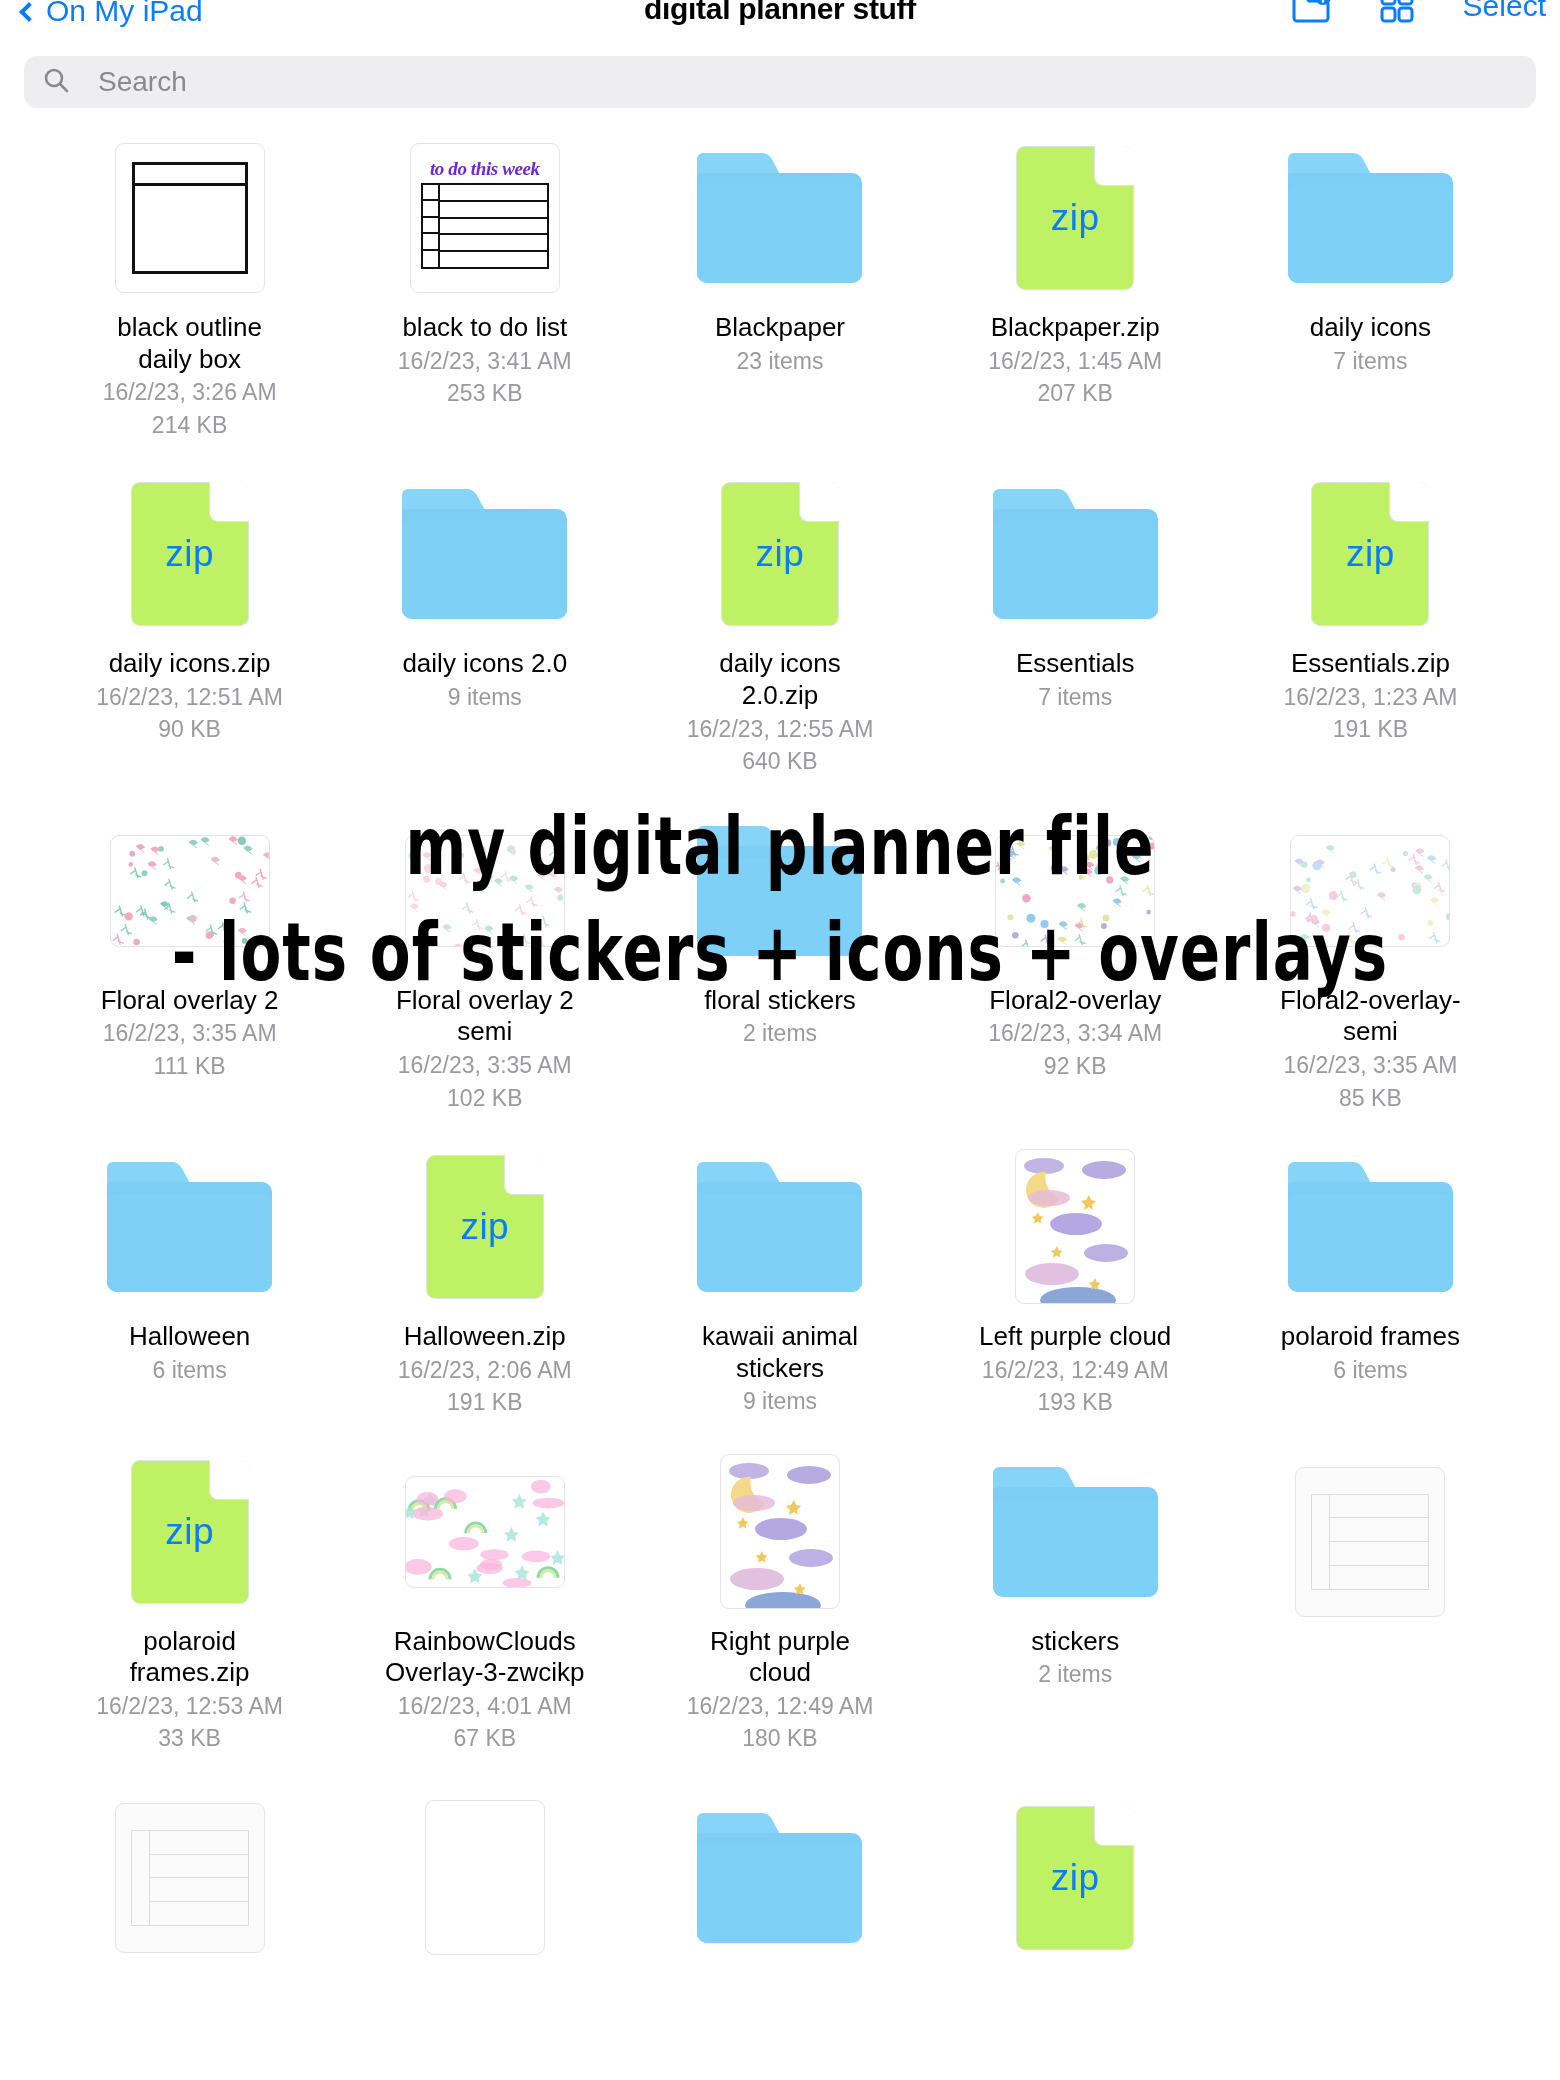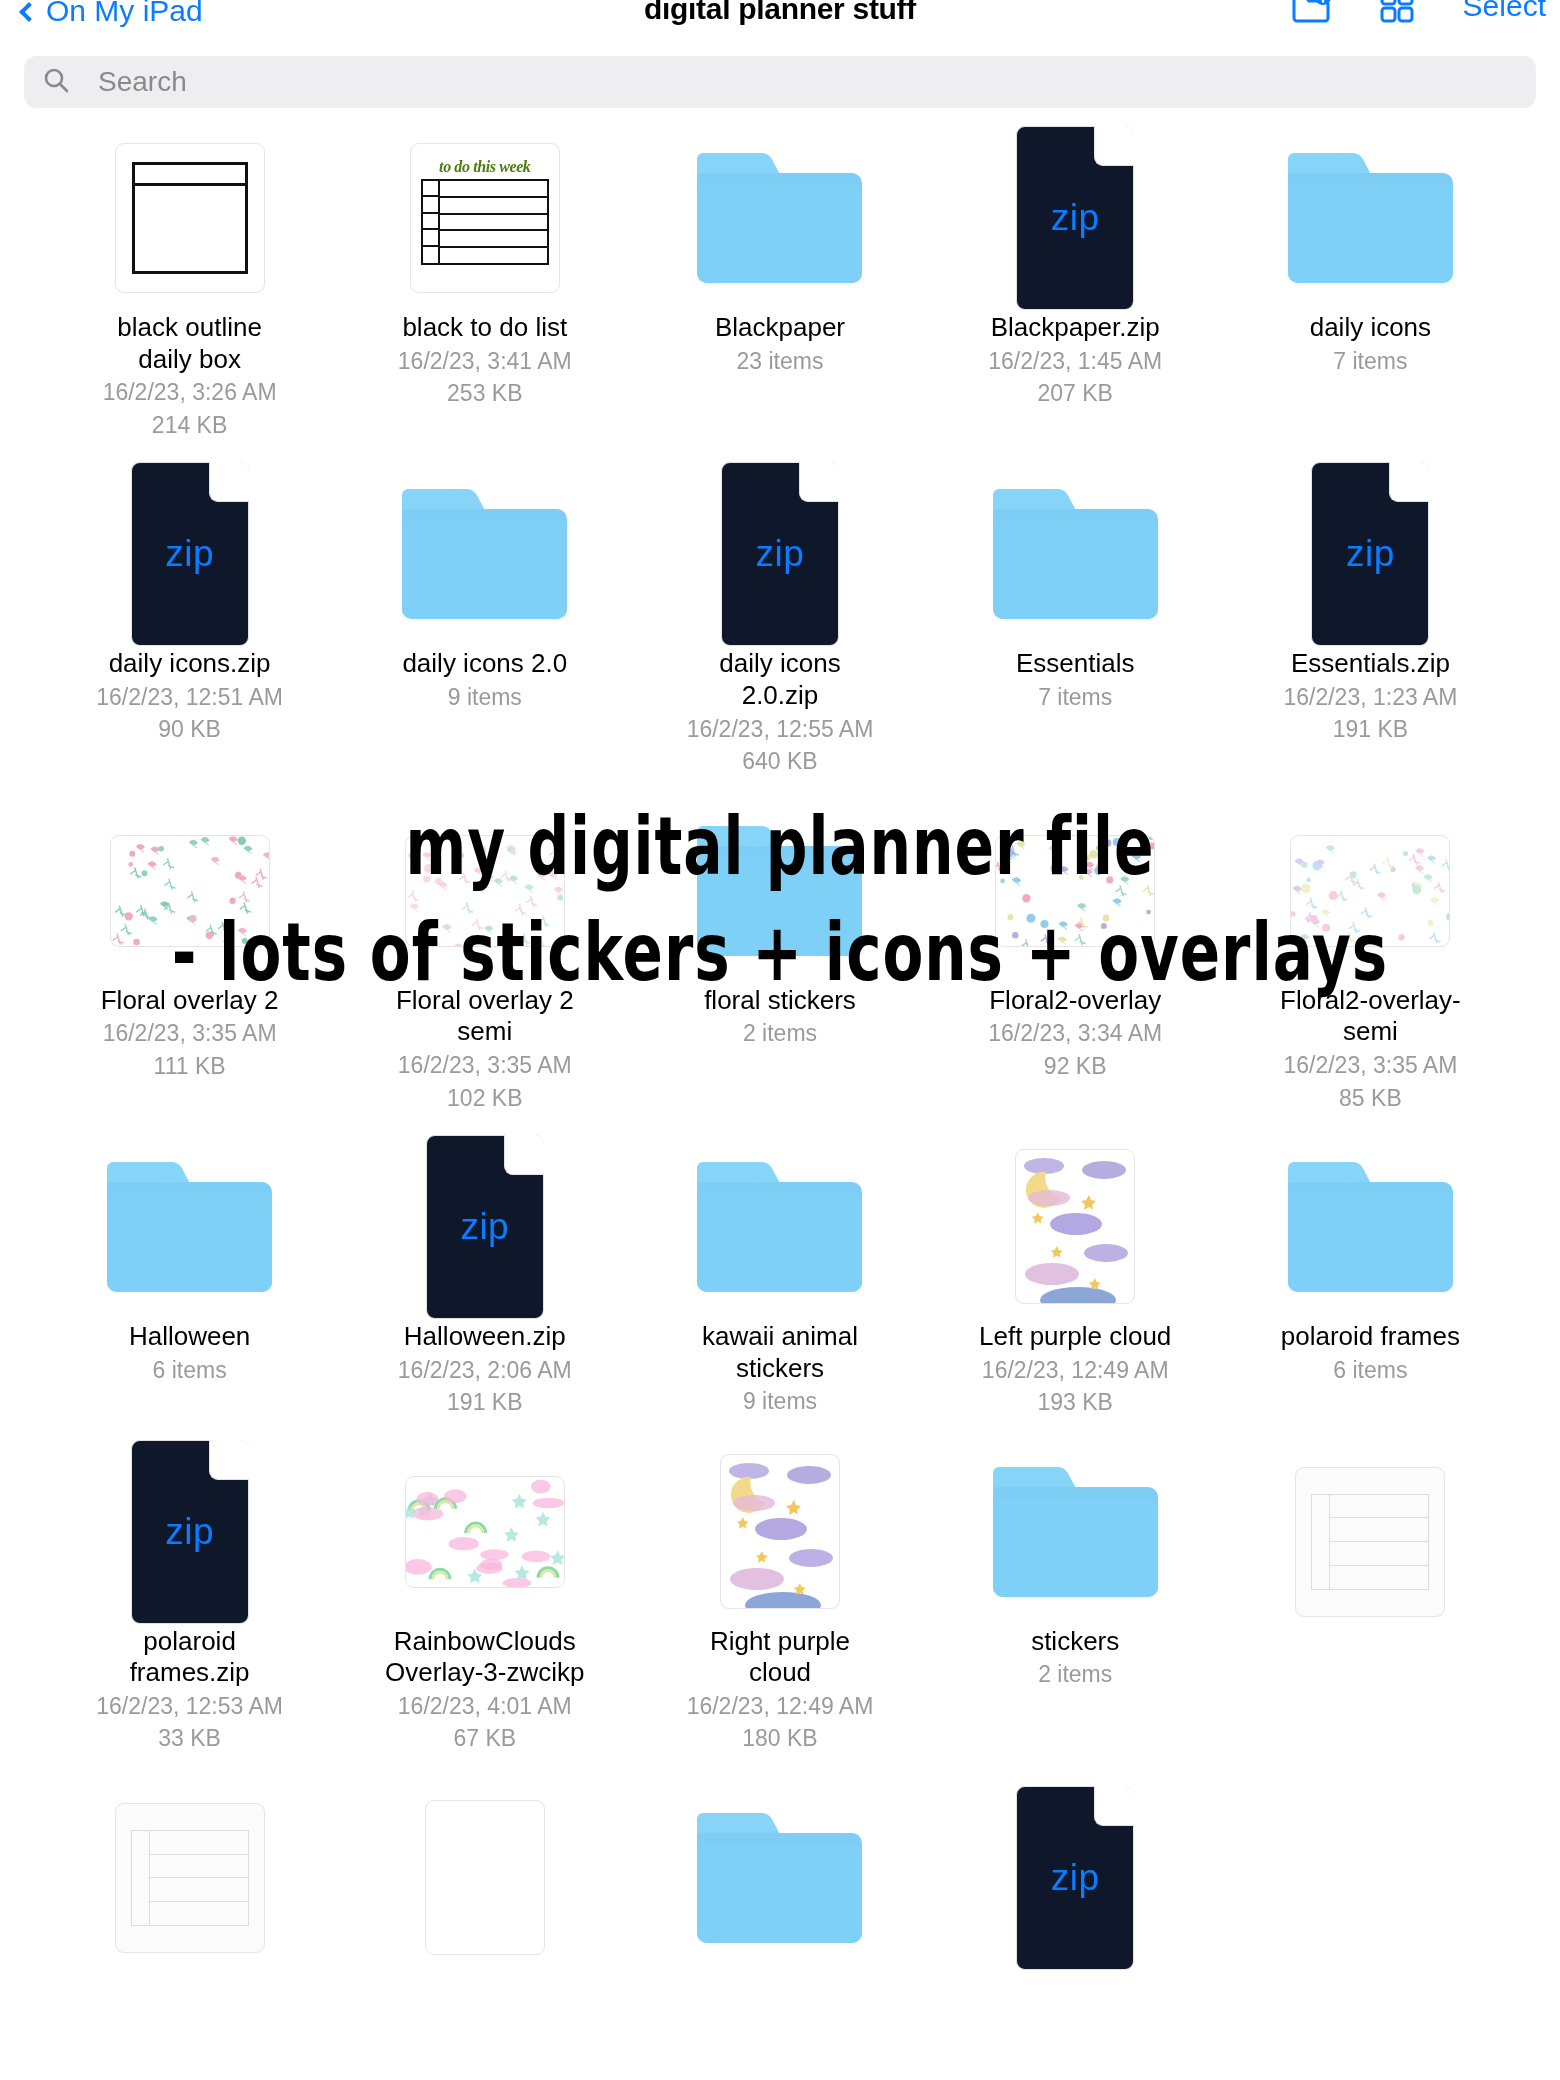"to do this week" .todo-title { color: #4d7c0f -> #6d28d9; font-size: 16px -> 19px }
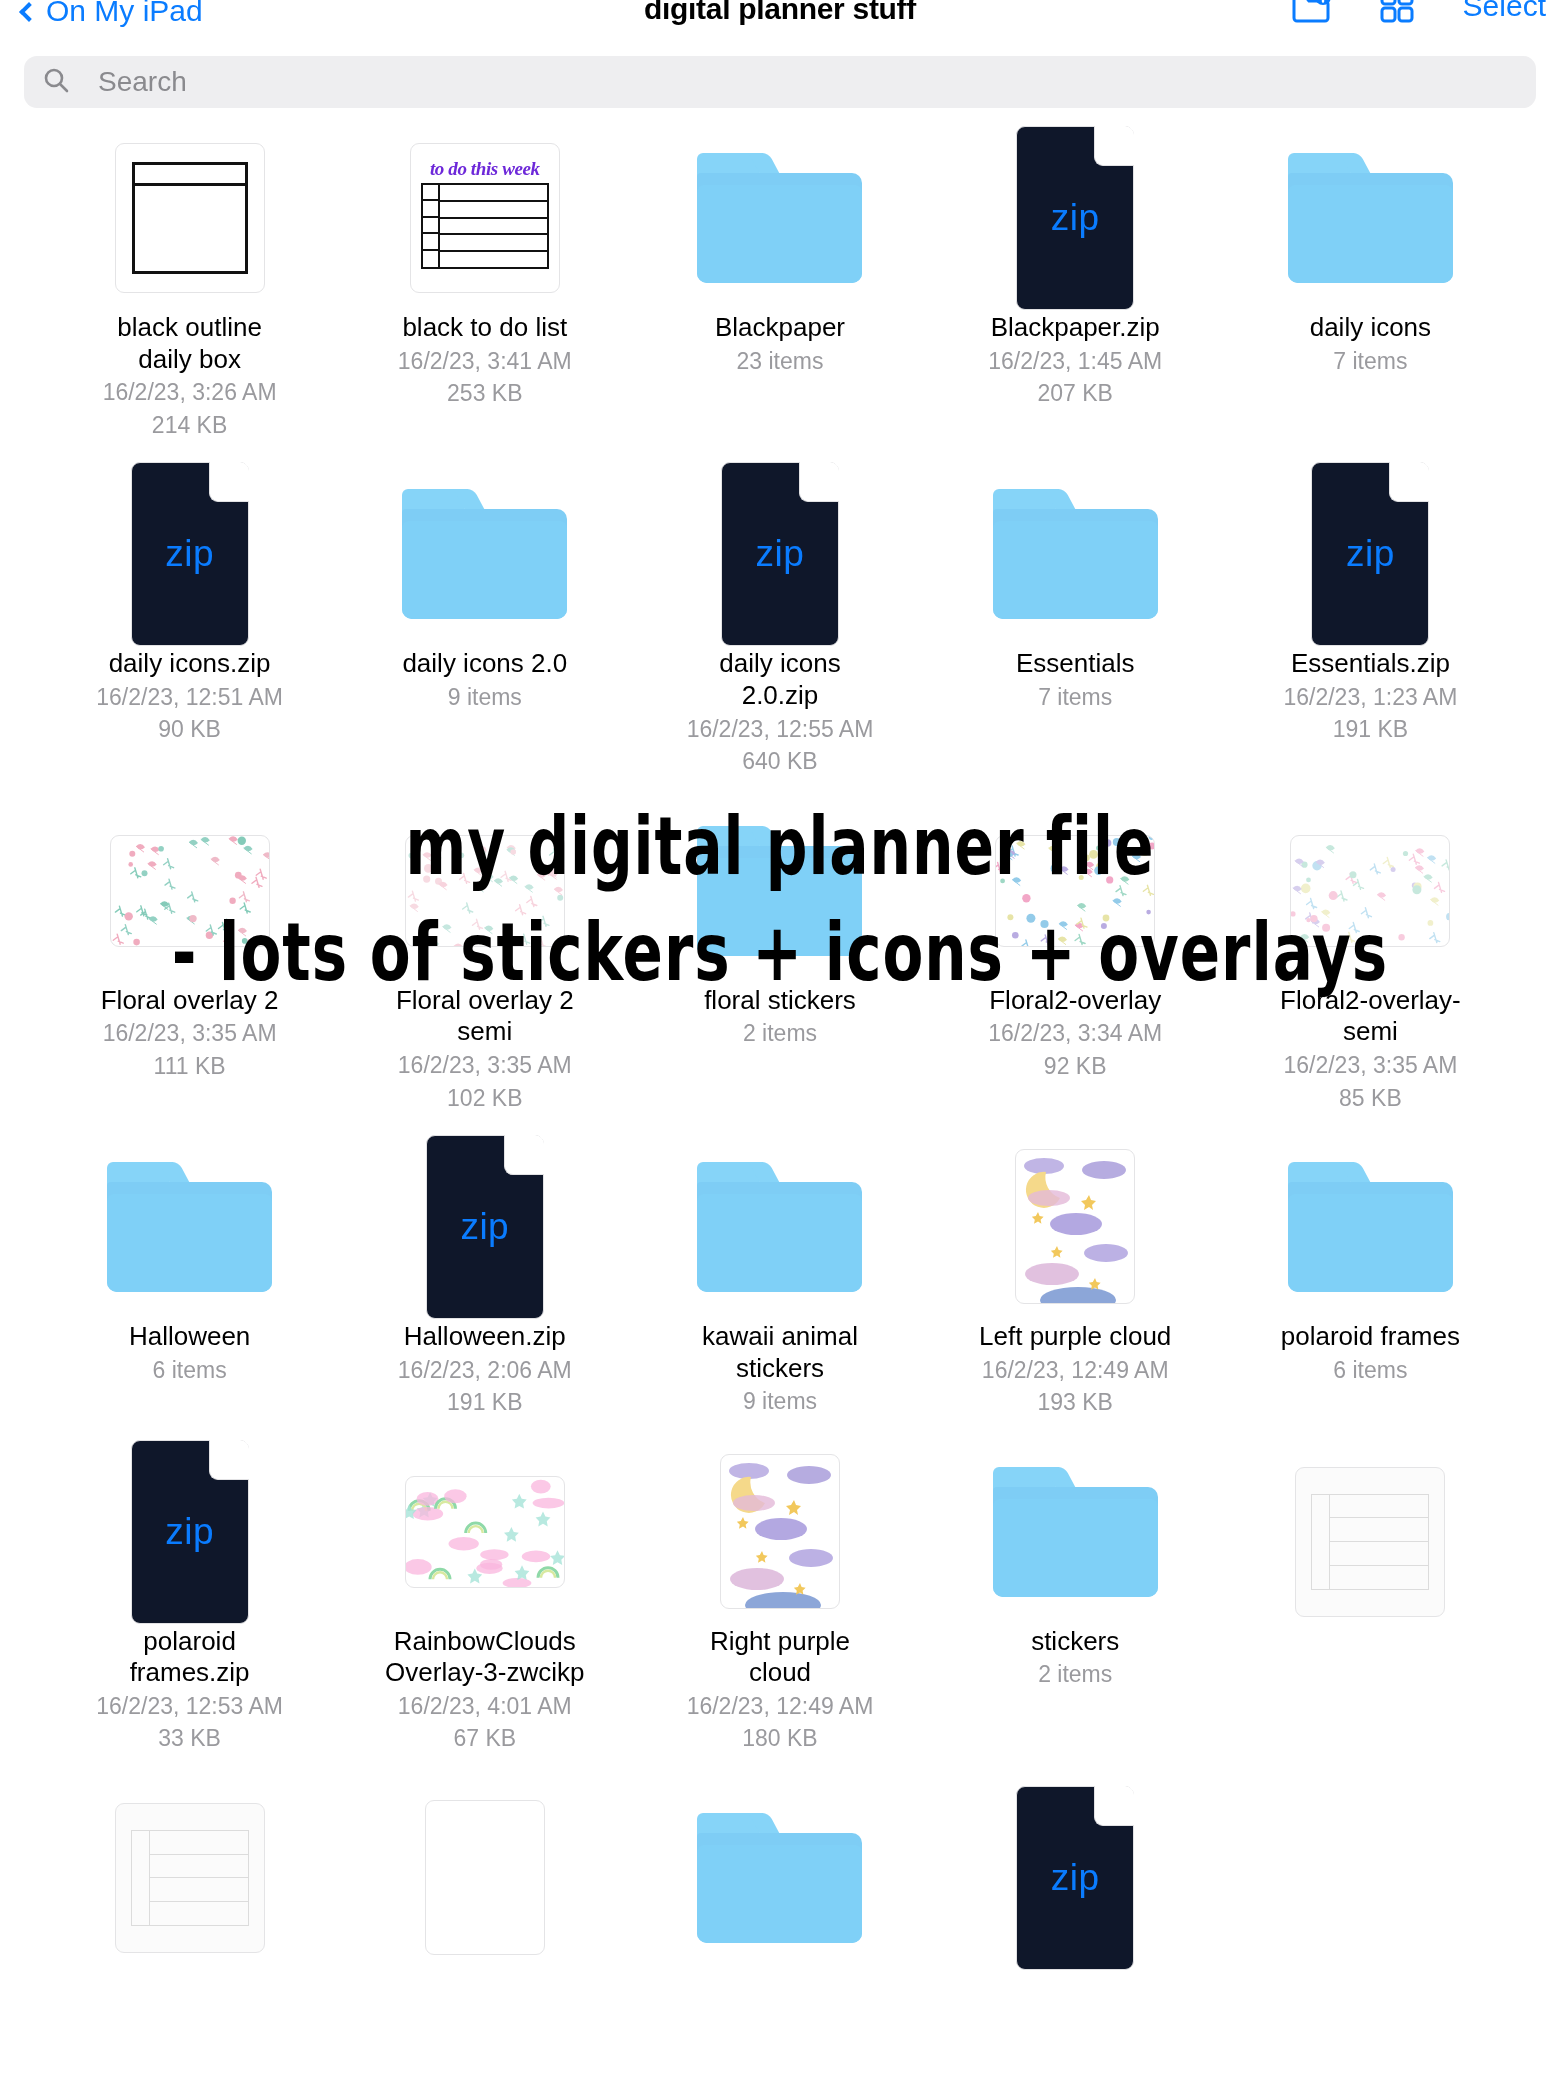"zip" .doc { background: #0f172a -> #bef264; height: 184px -> 144px }
